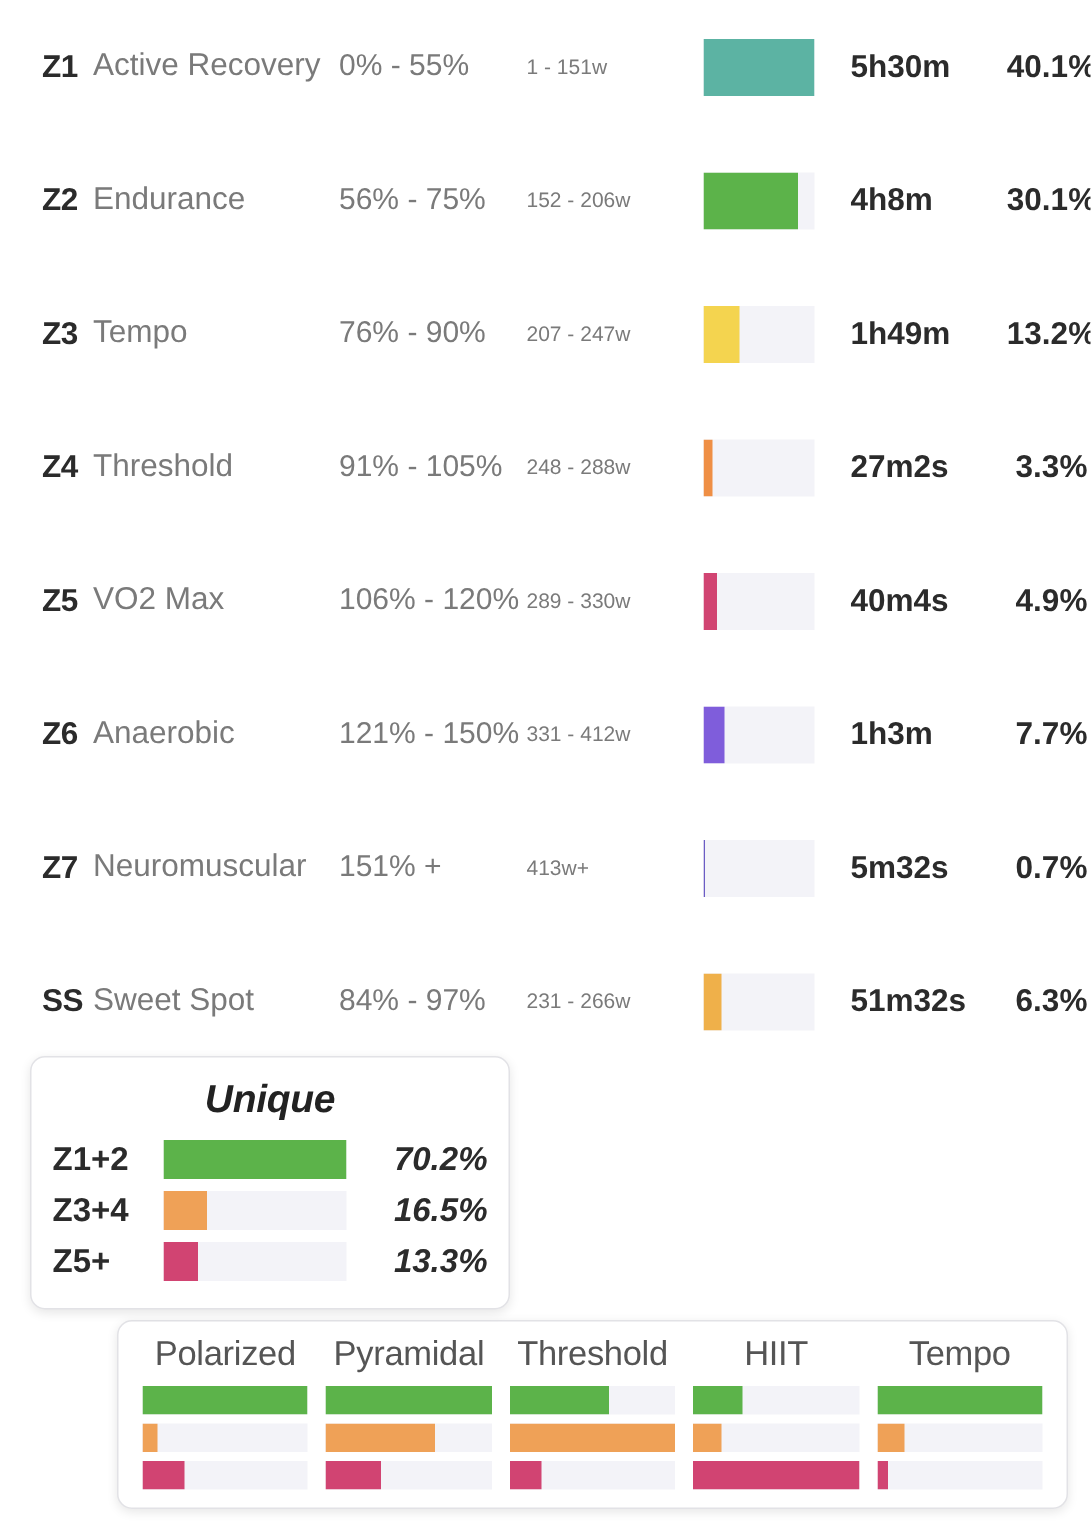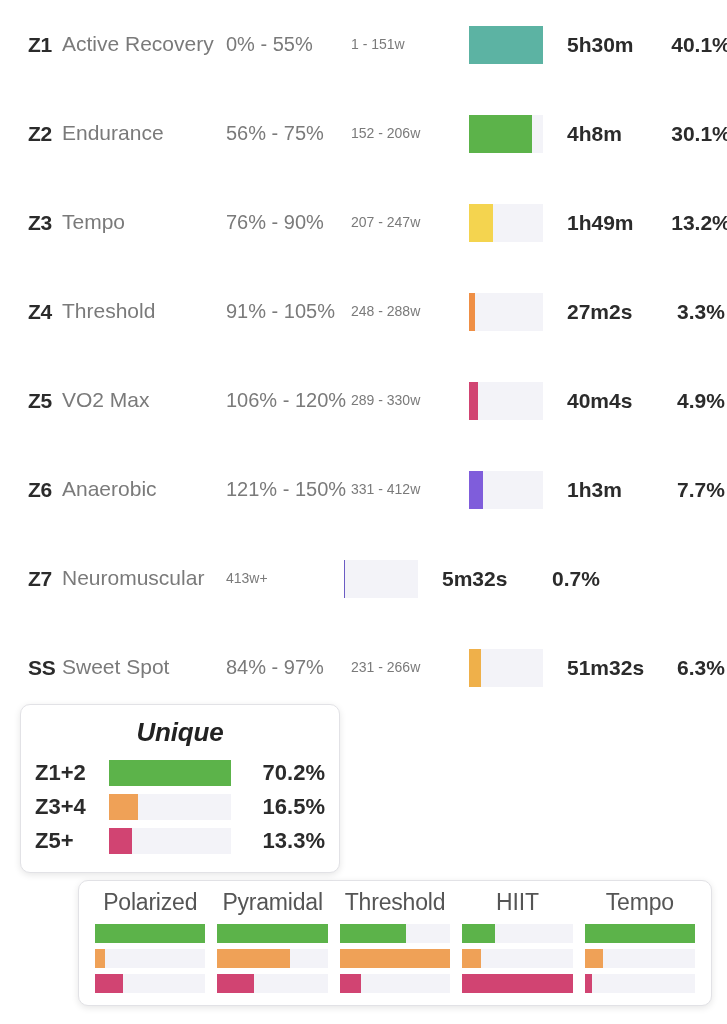"151% +" div.col-pct { html: none -> <div>151% +</div> }
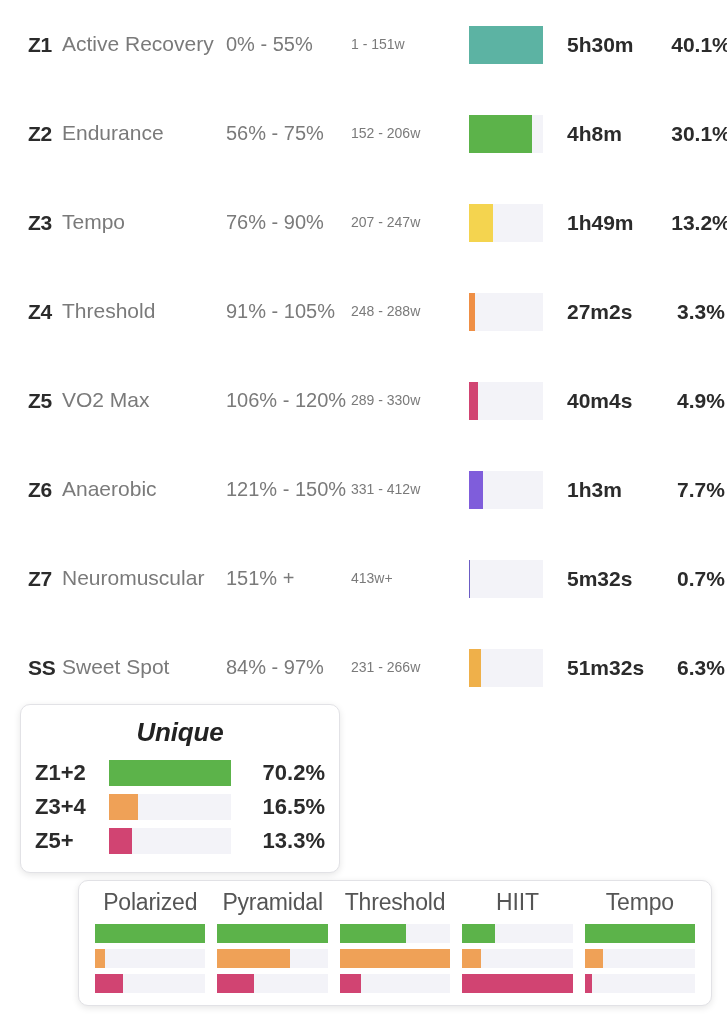"70.2%" .unique-value { font-style: none -> italic }
